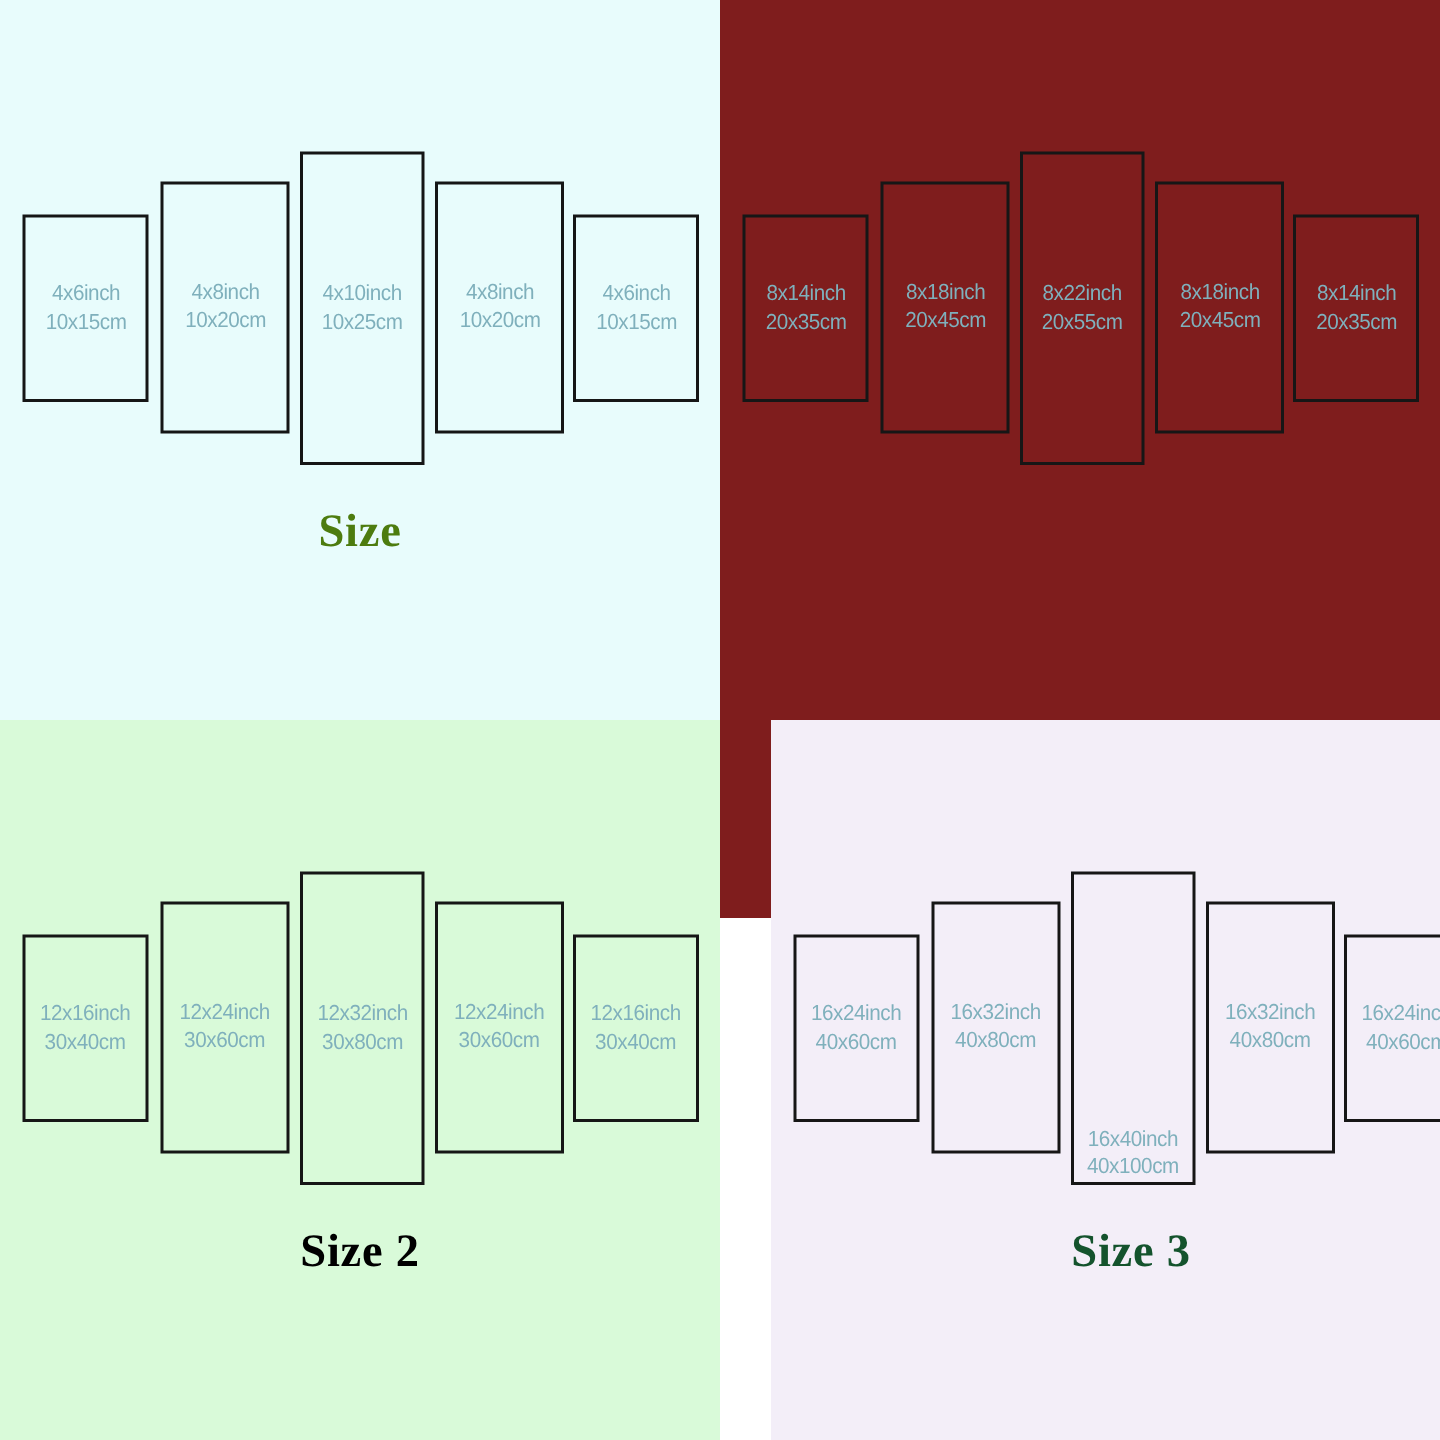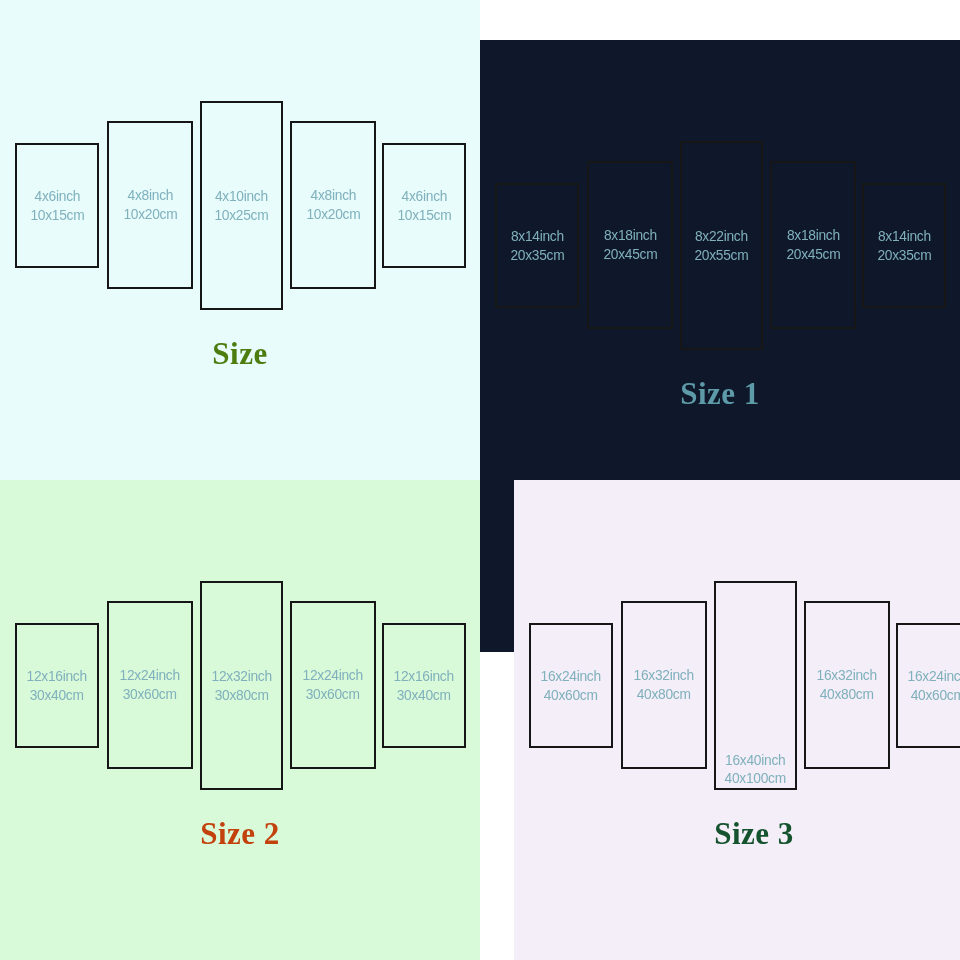"8x14inch" div.quadrant { background: #0f172a -> #7f1d1d; margin-top: 40px -> none }
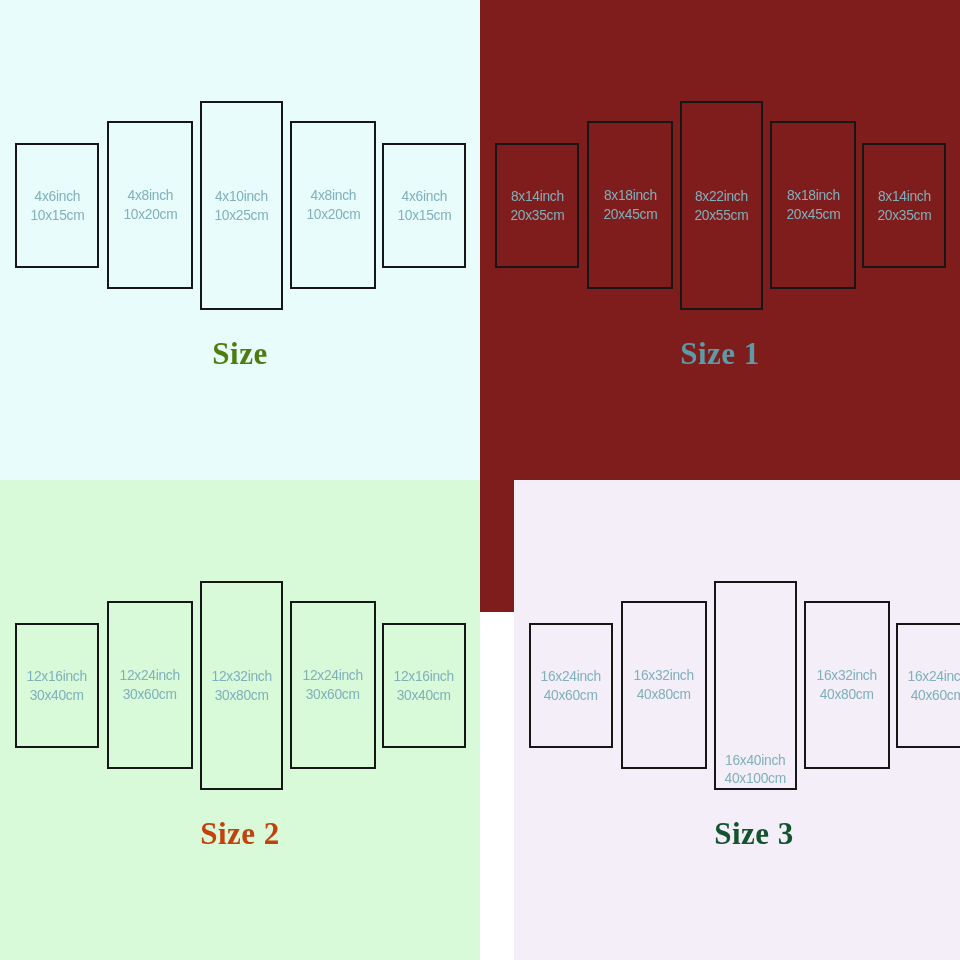"Size 1" div.quadrant-title { html: <div>Size 1</div> -> none }
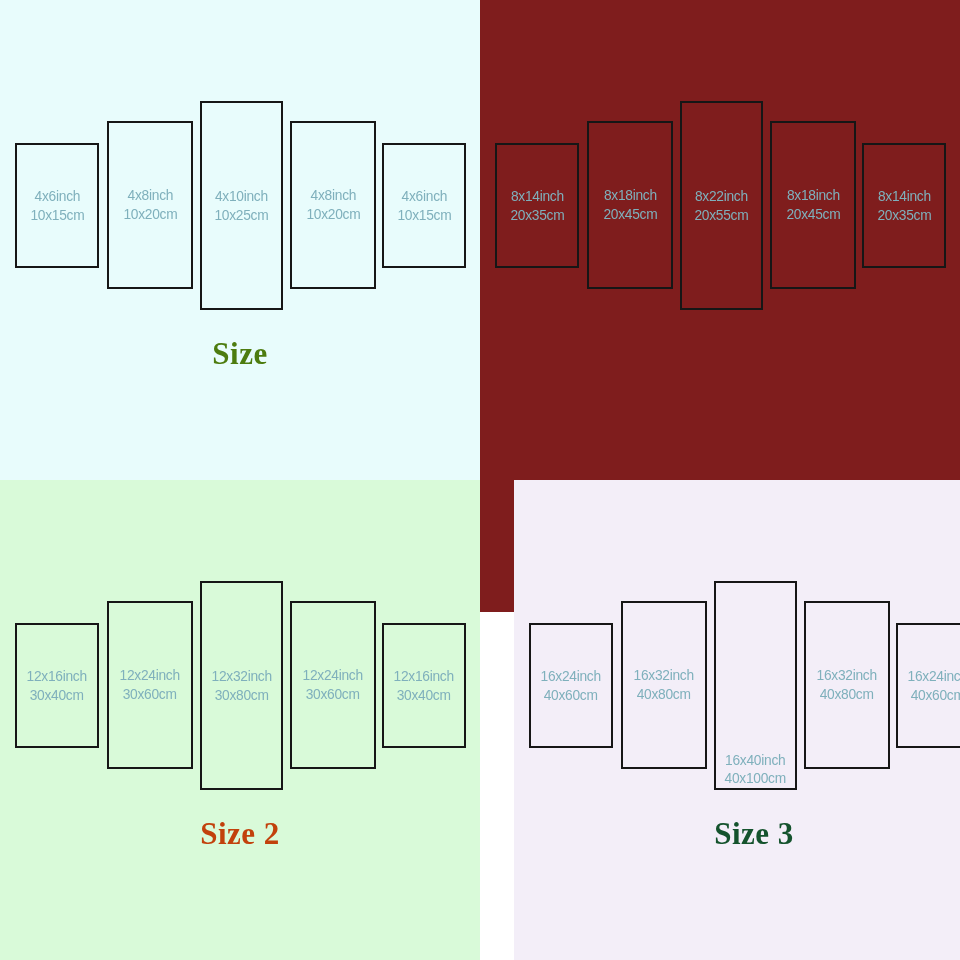"Size 2" div.quadrant-title { color: #c2410c -> #000000 }
